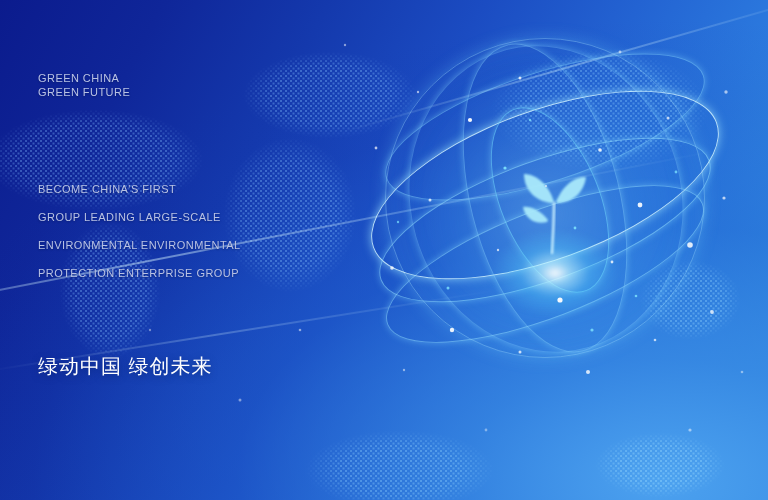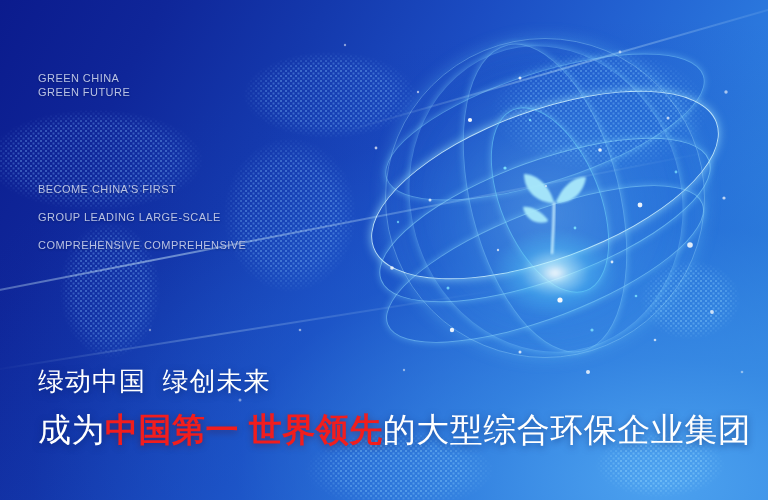"COMPREHENSIVE COMPREHENSIVE" div.tagline { text: COMPREHENSIVE COMPREHENSIVE -> ENVIRONMENTAL ENVIRONMENTAL }
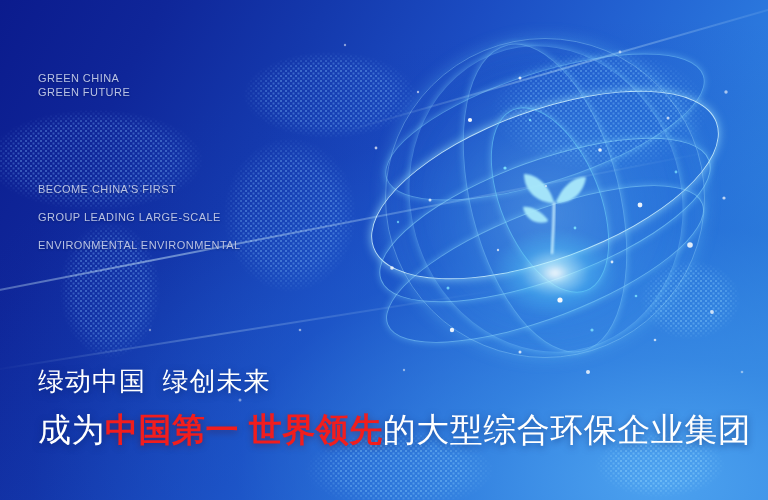"PROTECTION ENTERPRISE GROUP" div.tagline { html: none -> <div>PROTECTION ENTERPRISE GROUP</div> }
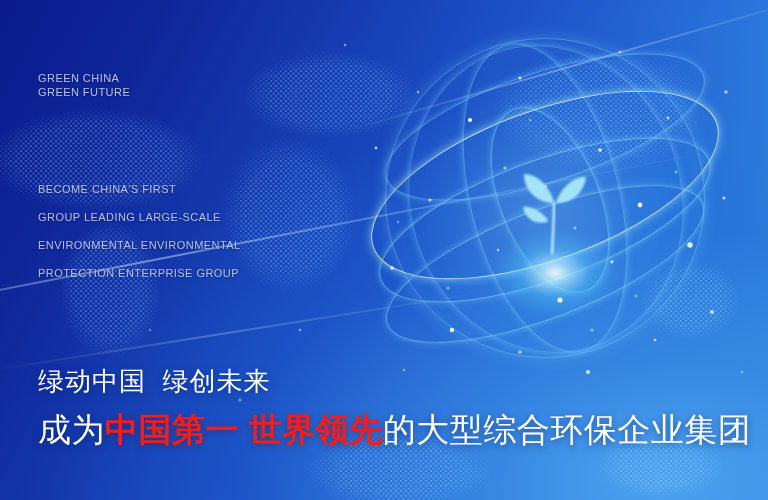"绿动中国 绿创未来" .hl-1 { font-family: Liberation Mono, monospace -> none; font-size: 26px -> 20px; top: 364px -> 353px }
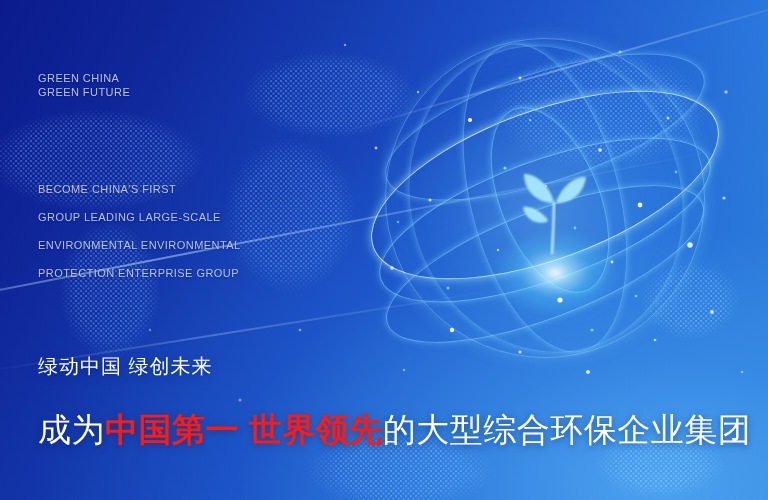"成为中国第一 世界领先的大型综合环保企业集团" div.headline { html: <div><span>成为</span><span>中国第一 世界领先</span><span>的大型综合环保企业集团</span></div> -> none }
